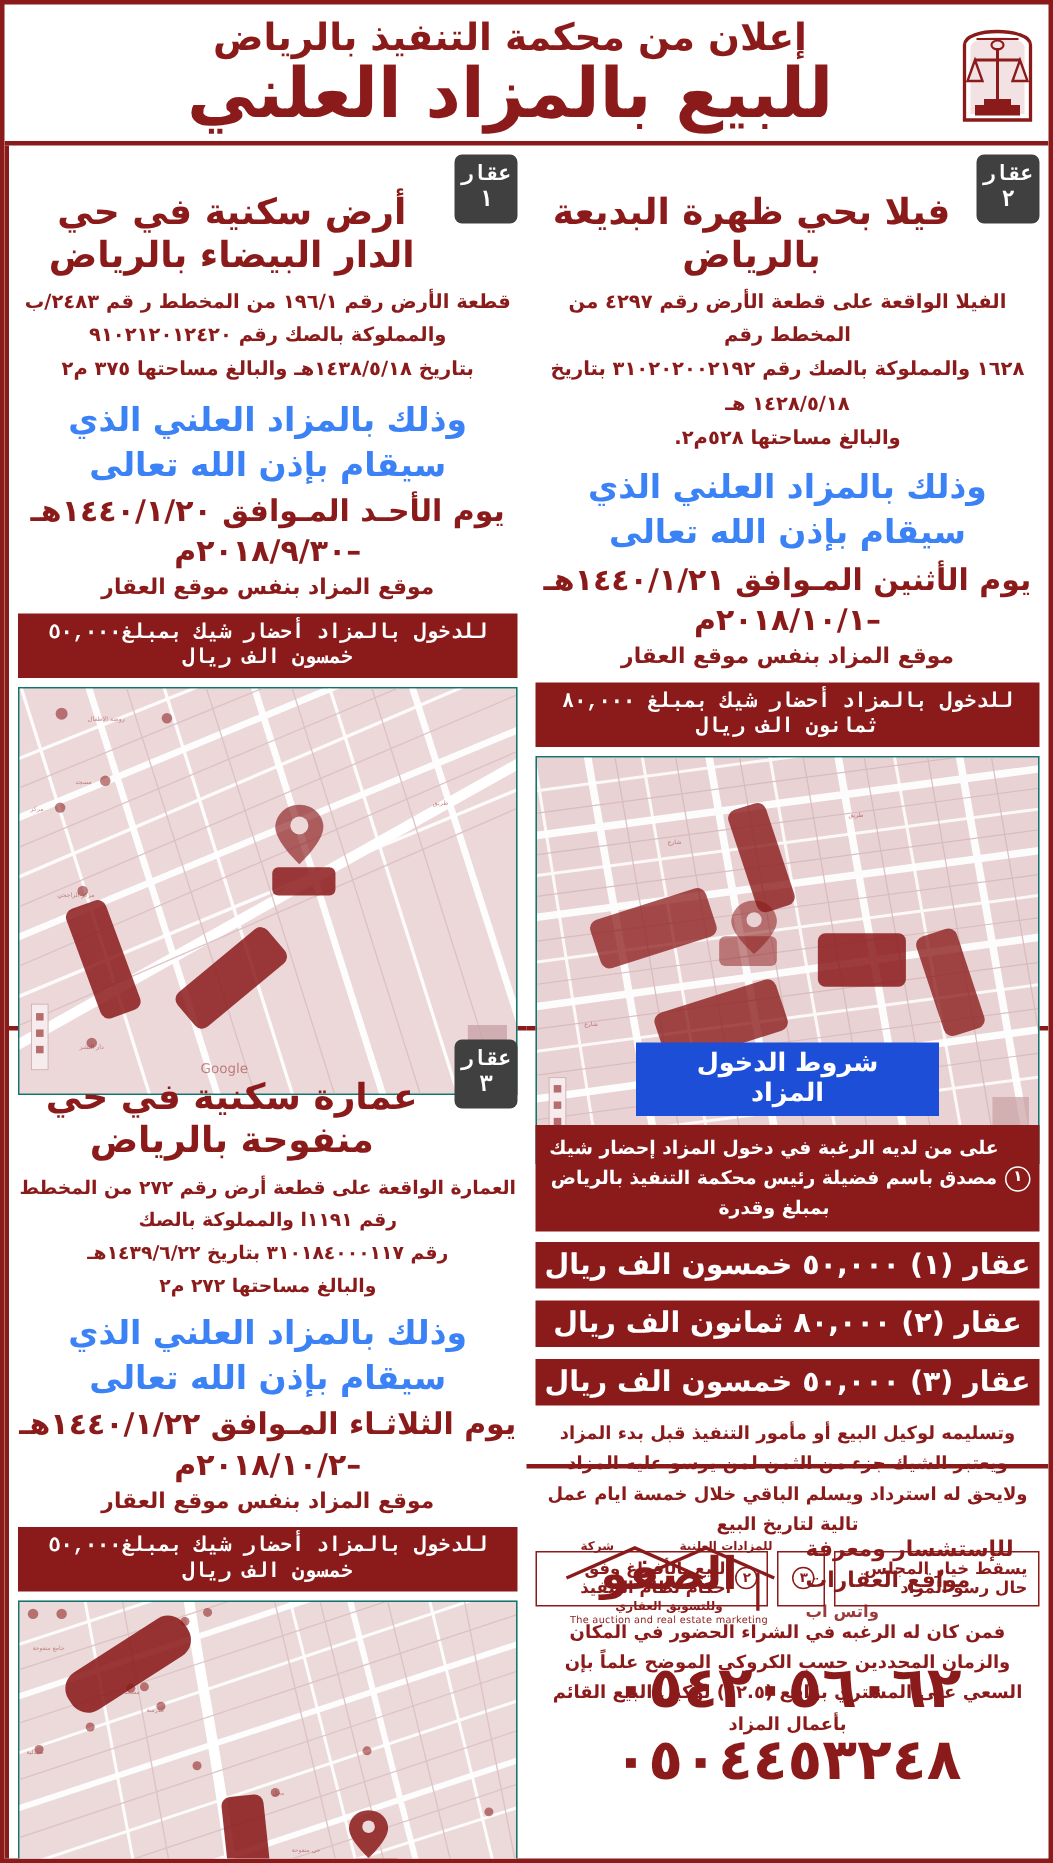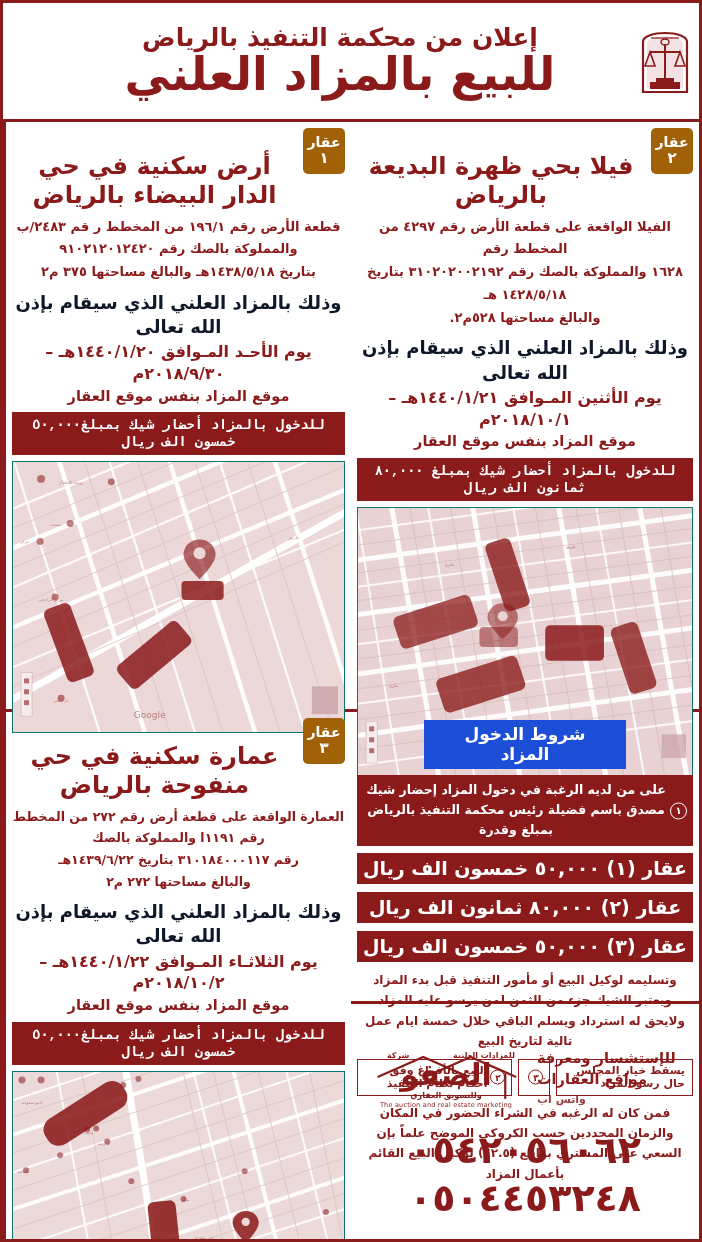"إعلان من محكمة التنفيذ بالرياض" .header { height: 119px -> 94px }
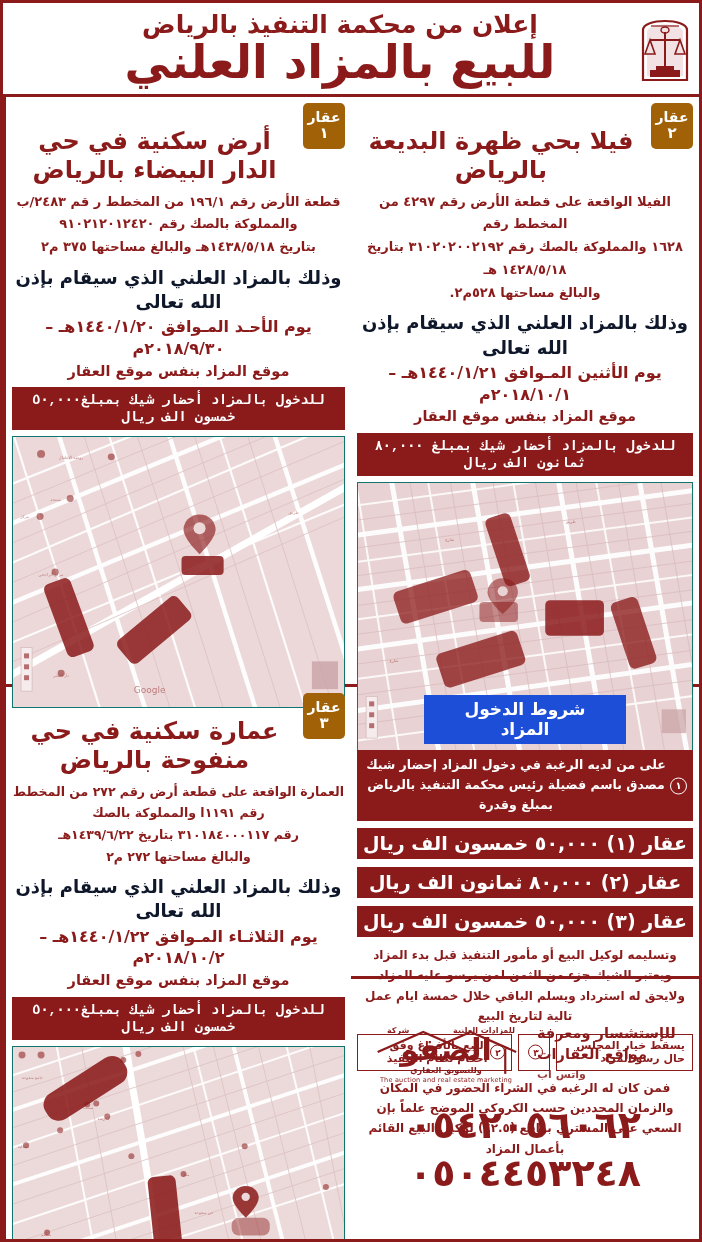"عقار" .badge { background: #a16207 -> #404040; font-family: none -> Liberation Mono, monospace }
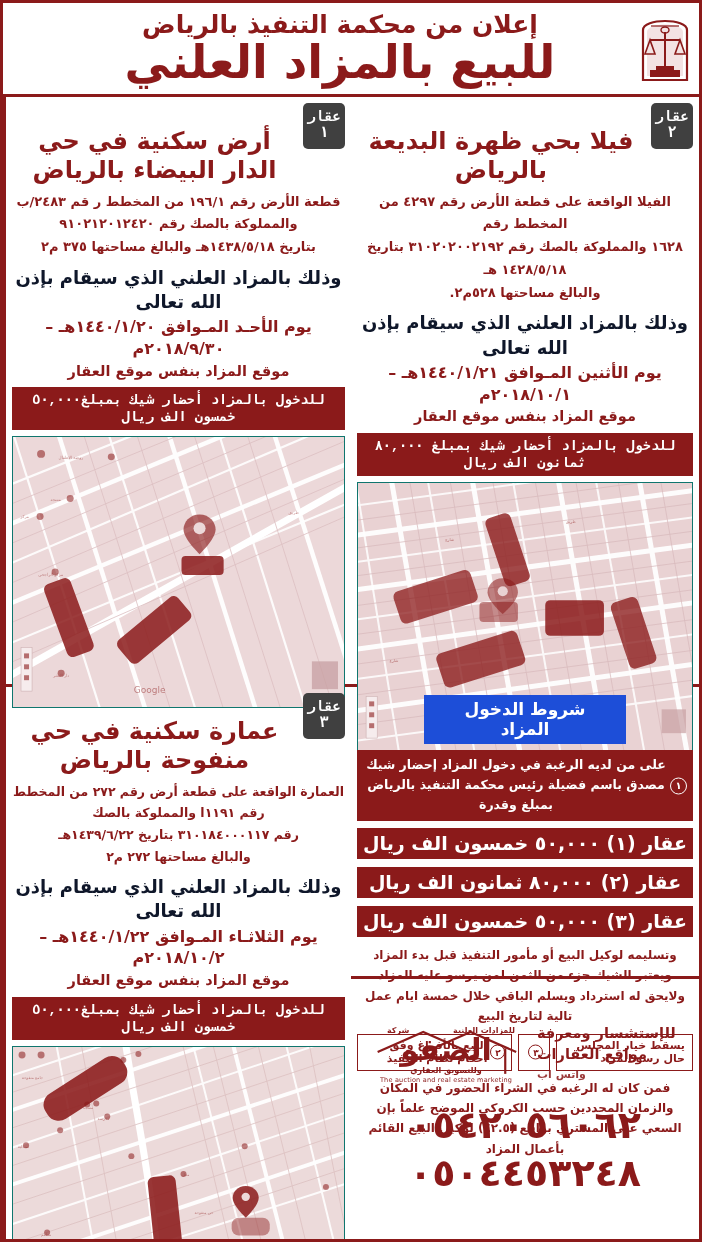"وذلك بالمزاد العلني الذي سيقام" .prop-auction-line { color: #0f172a -> #3b82f6; font-size: 18px -> 22px }
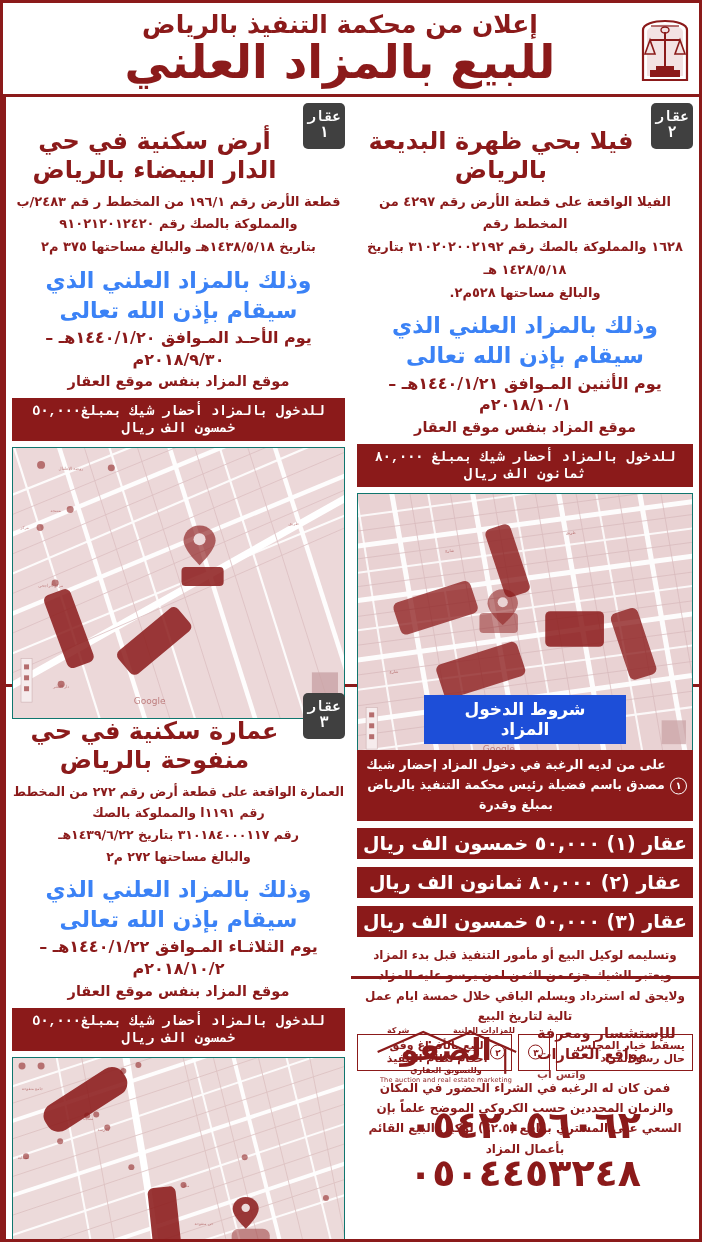"يوم الأحـد المـوافق ١٤٤٠/١/٢٠هـ" .prop-date { font-size: 16px -> 20px }
